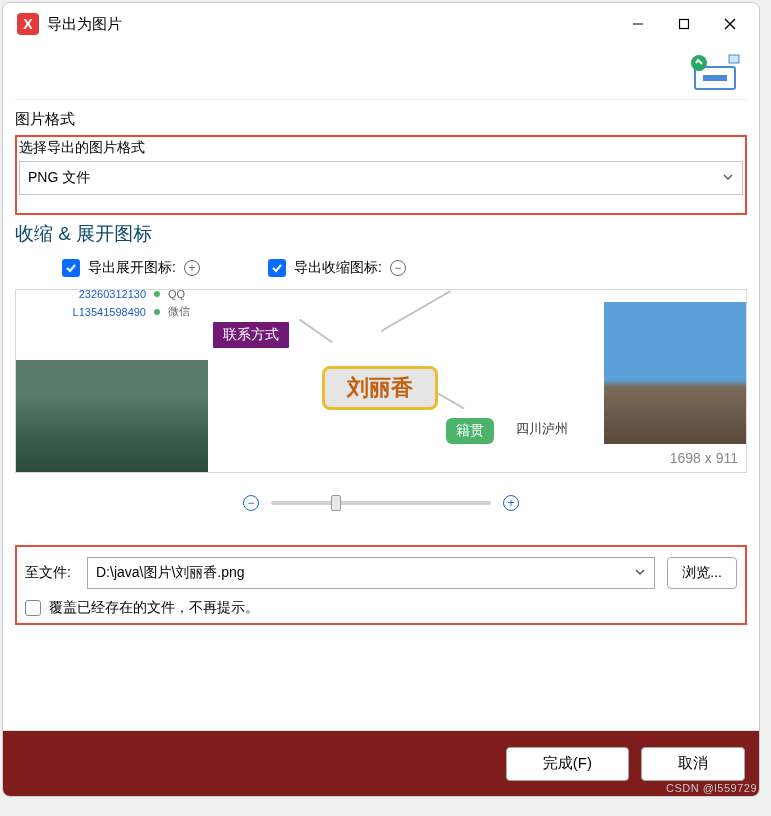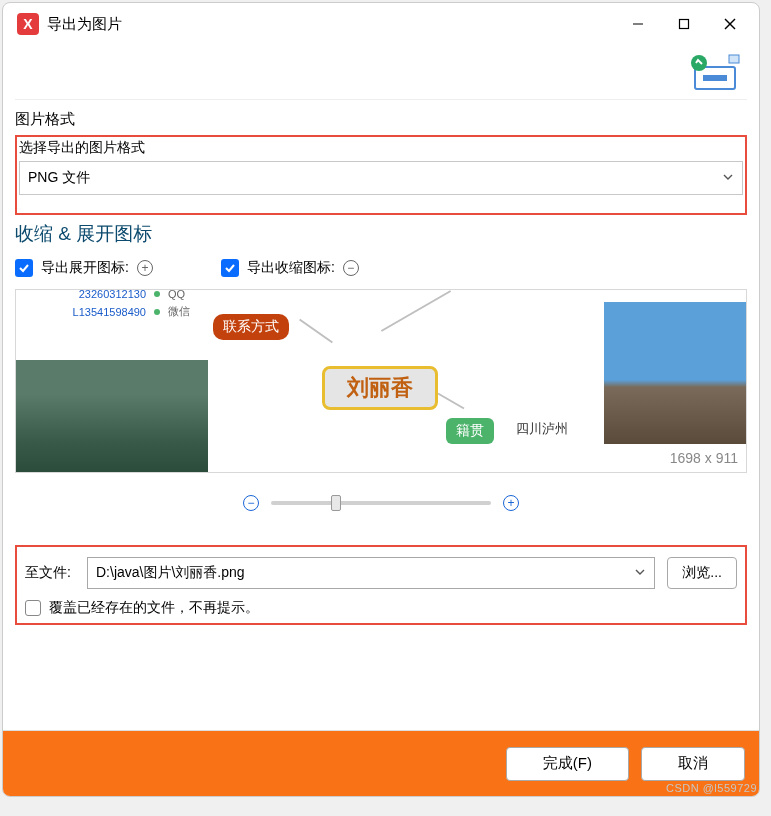"导出展开图标:" .check-row { margin-left: none -> 47px }
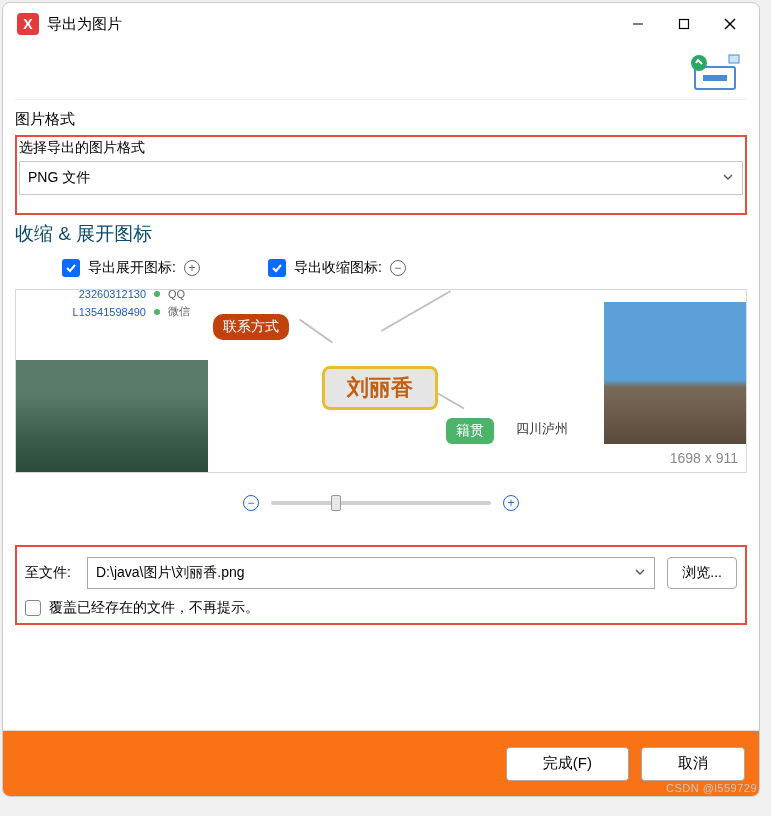"联系方式" .mm-node-contact { background: #c2410c -> #701a75; border-radius: 10px -> 1px; top: 24px -> 32px }
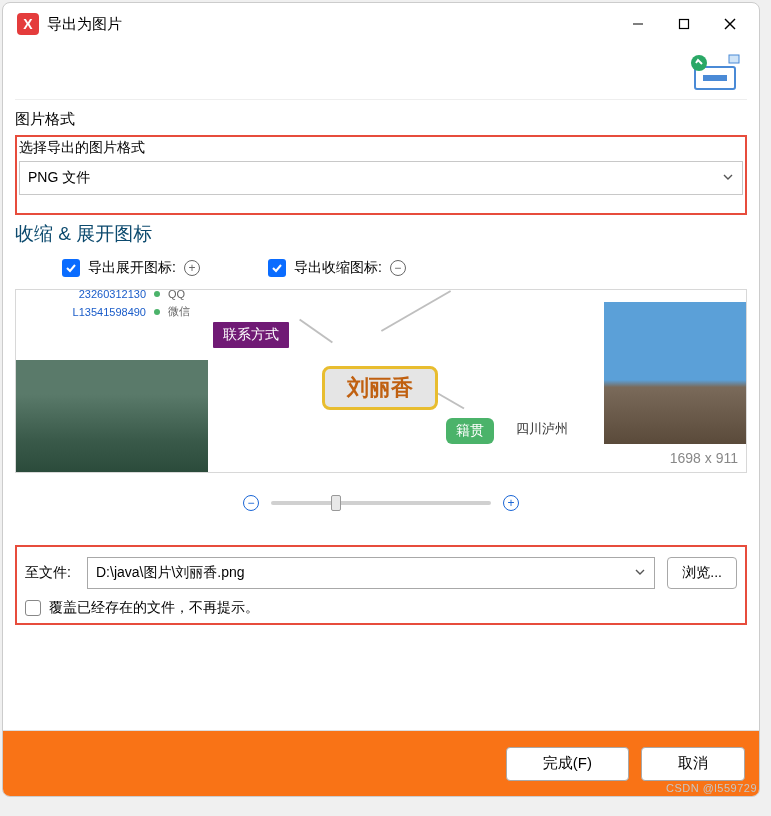"完成(F)" .footer { background: #f97316 -> #7f1d1d }
